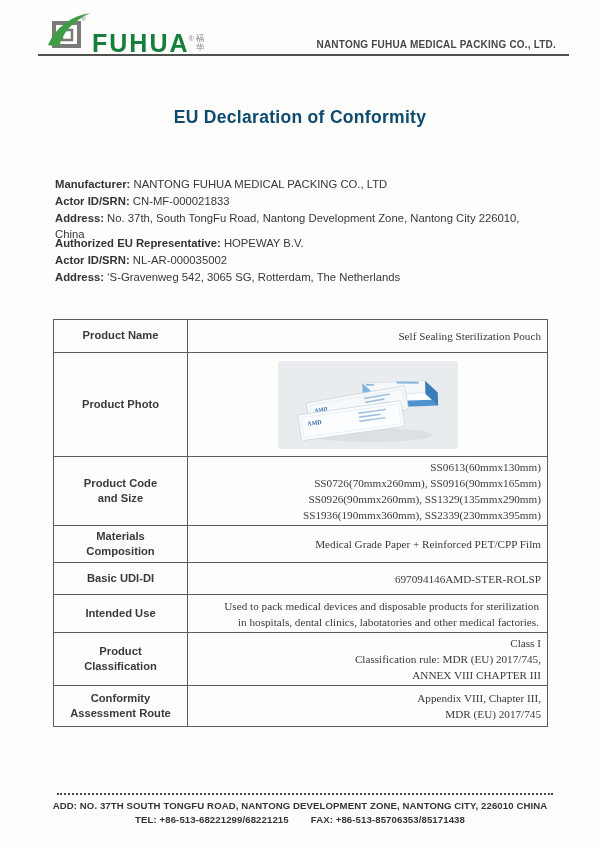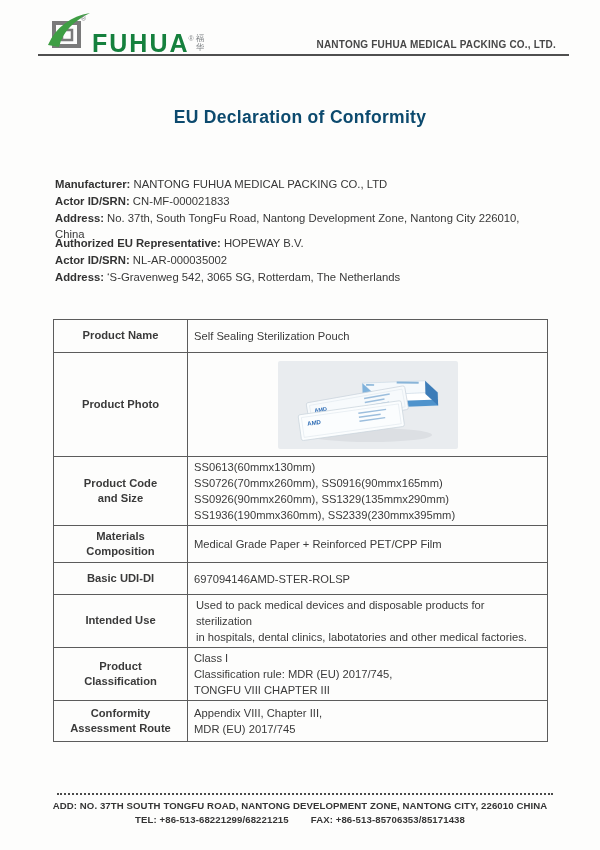"Self Sealing Sterilization Pouch" .spec-table td.val { font-family: none -> Liberation Serif, serif; text-align: left -> right }
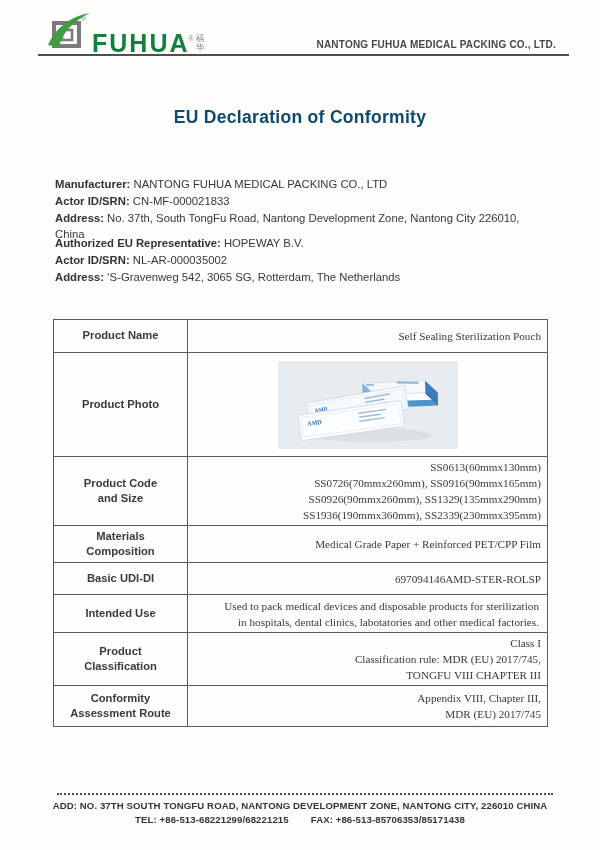"TONGFU VIII CHAPTER III" div { text: TONGFU -> ANNEX }
